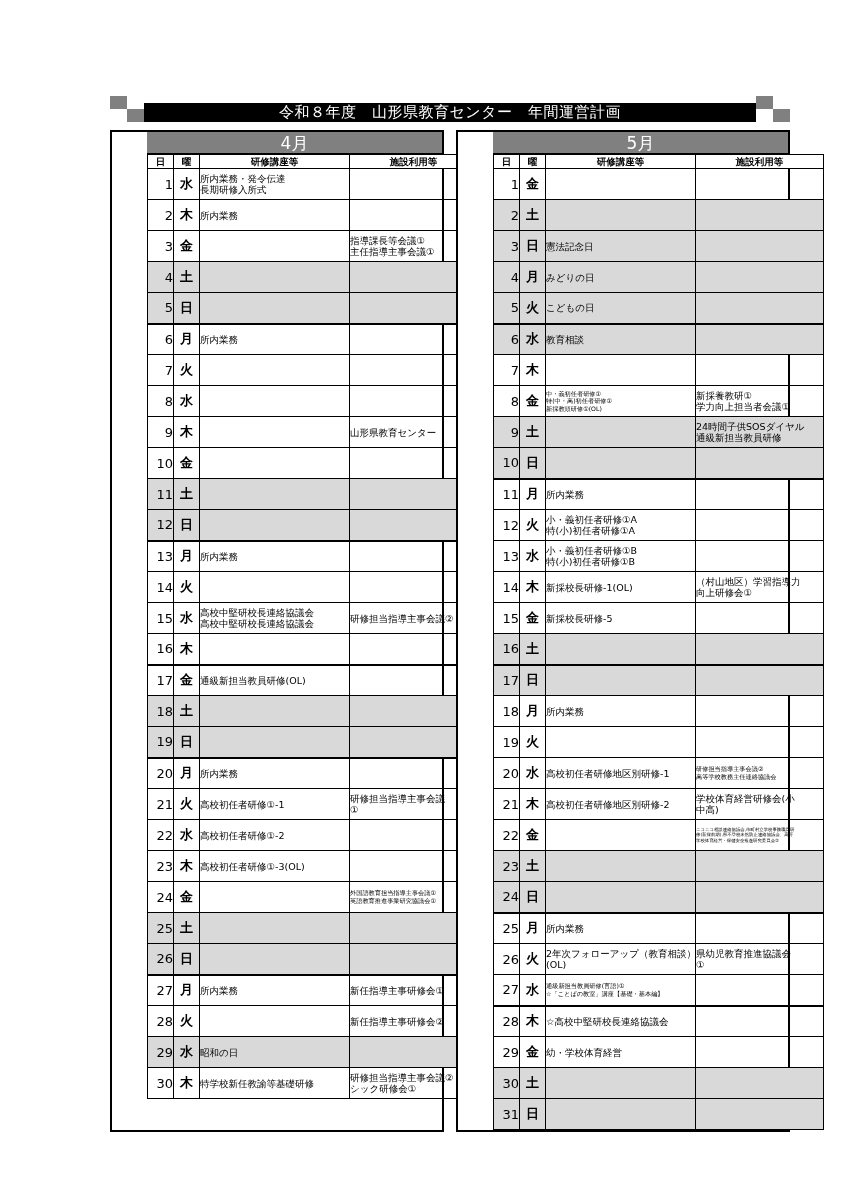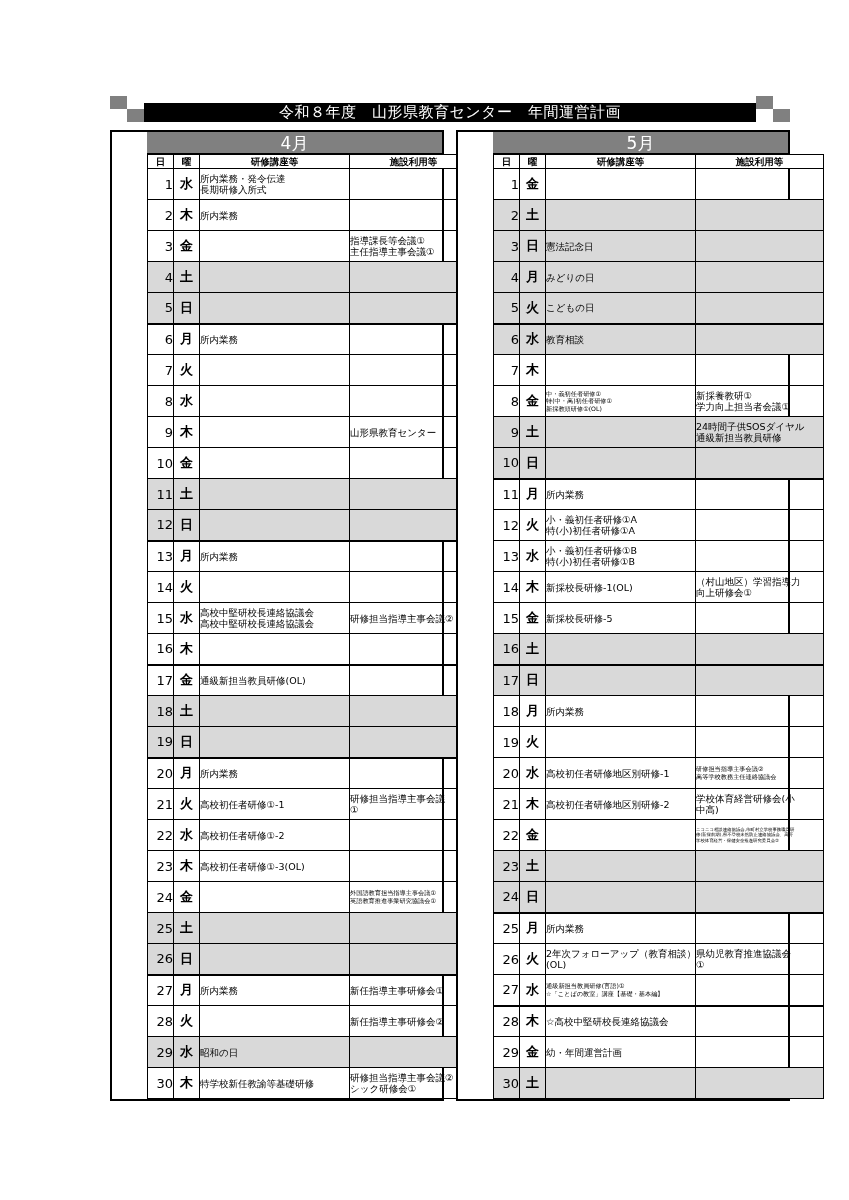"幼・年間運営計画" span.ln { text: 年間運営計画 -> 学校体育経営 }
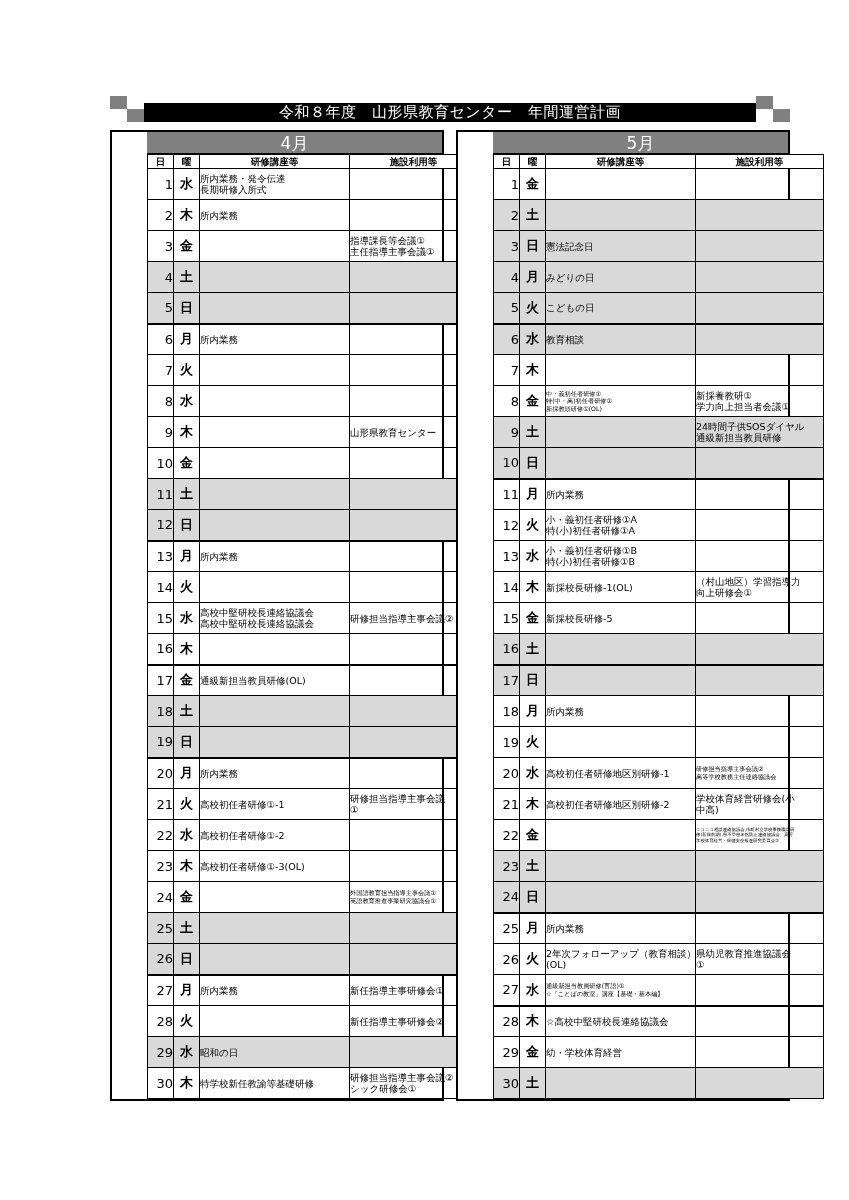"31" tr.shaded { html: none -> <tr> <td>31</td> <td>日</td> <td></td> <td></td> </tr> }
